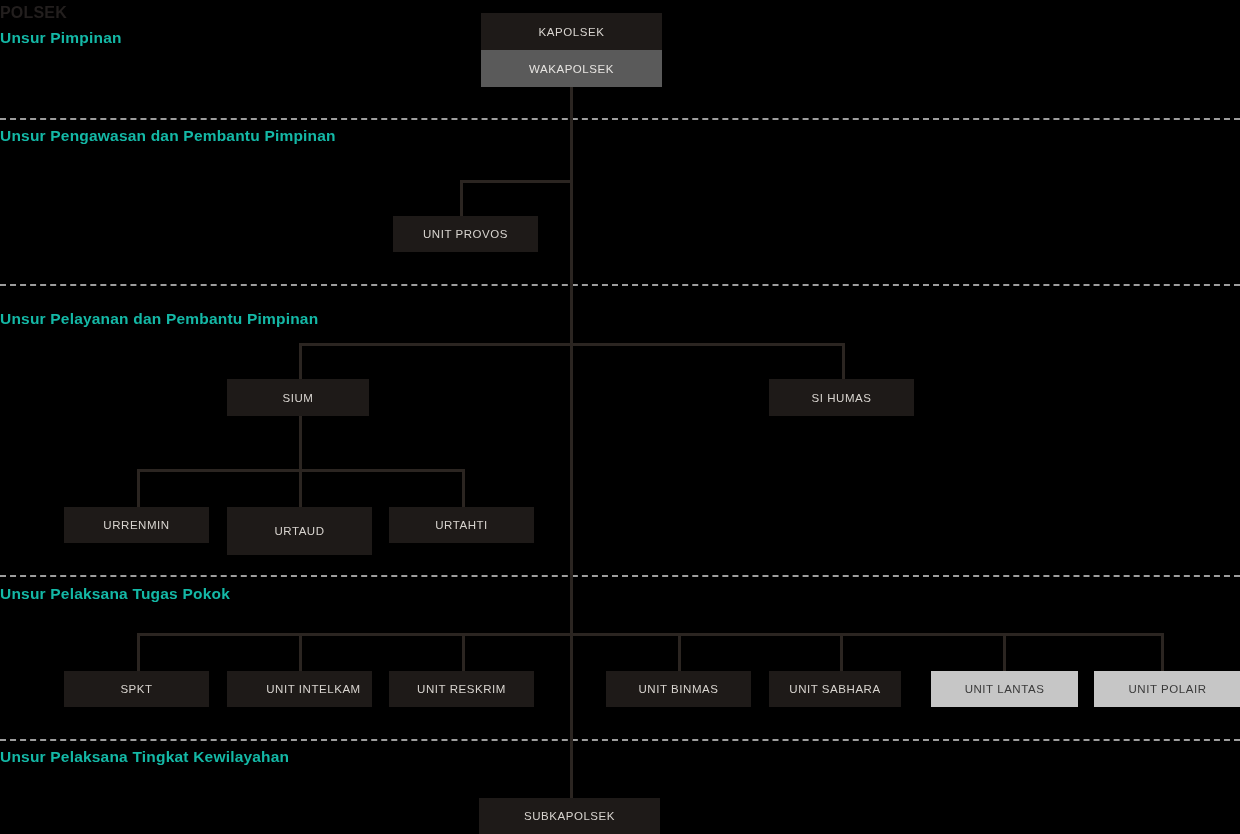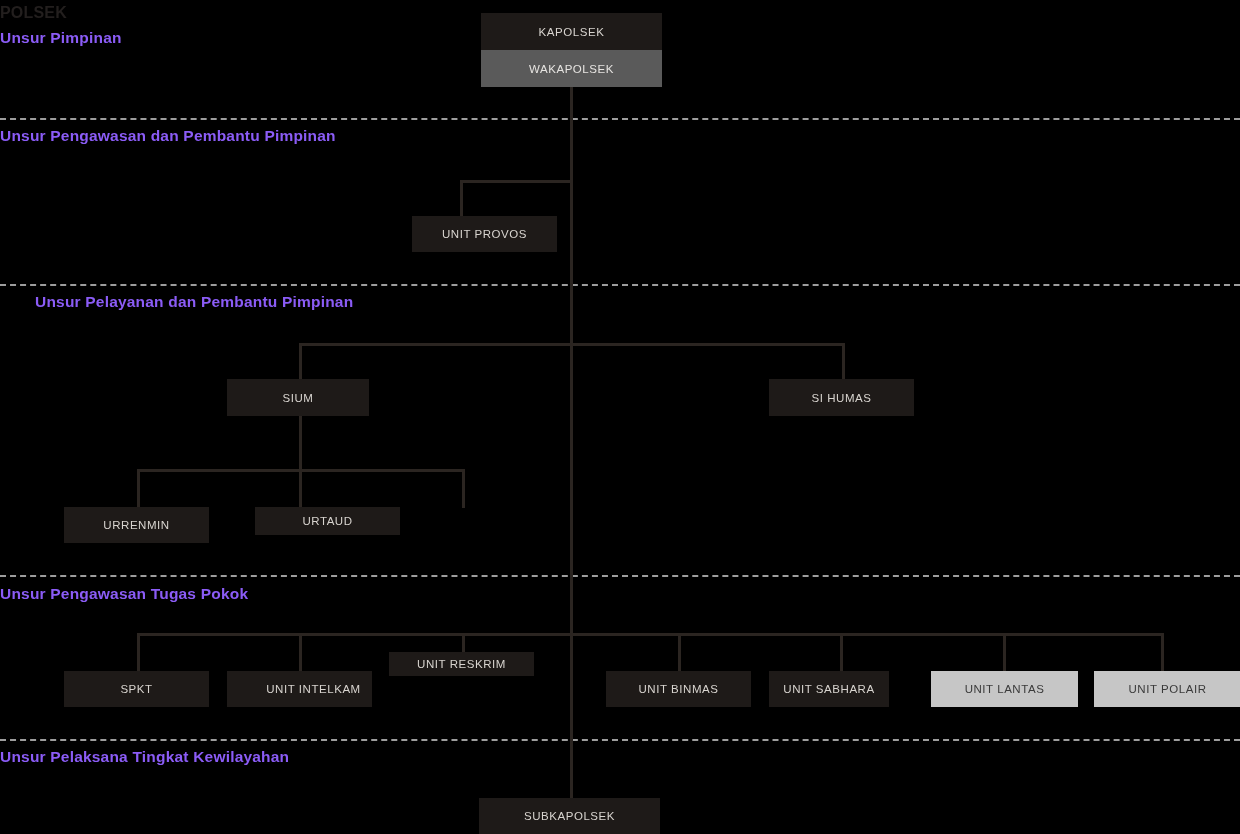"Unsur Pimpinan" .section-label { color: #8b5cf6 -> #14b8a6 }
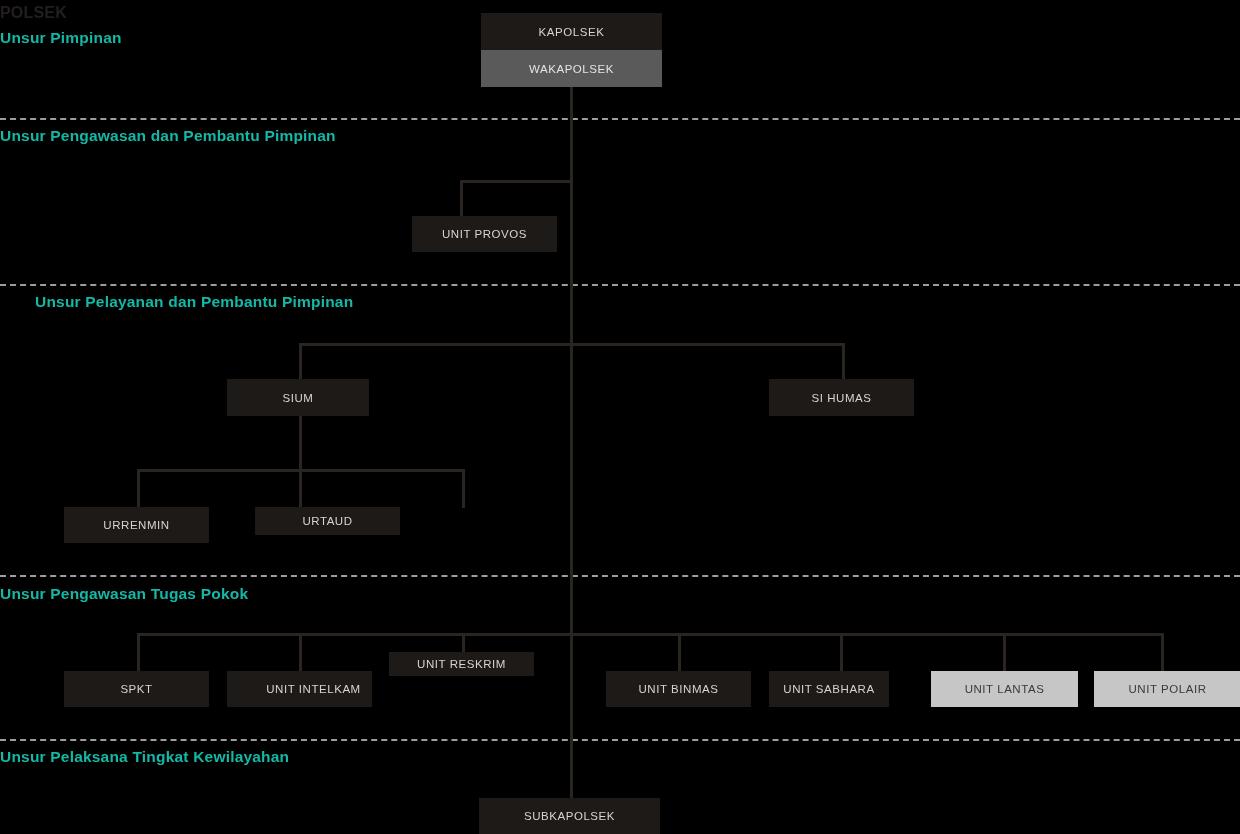"UNIT PROVOS" div.node { left: 412px -> 393px }
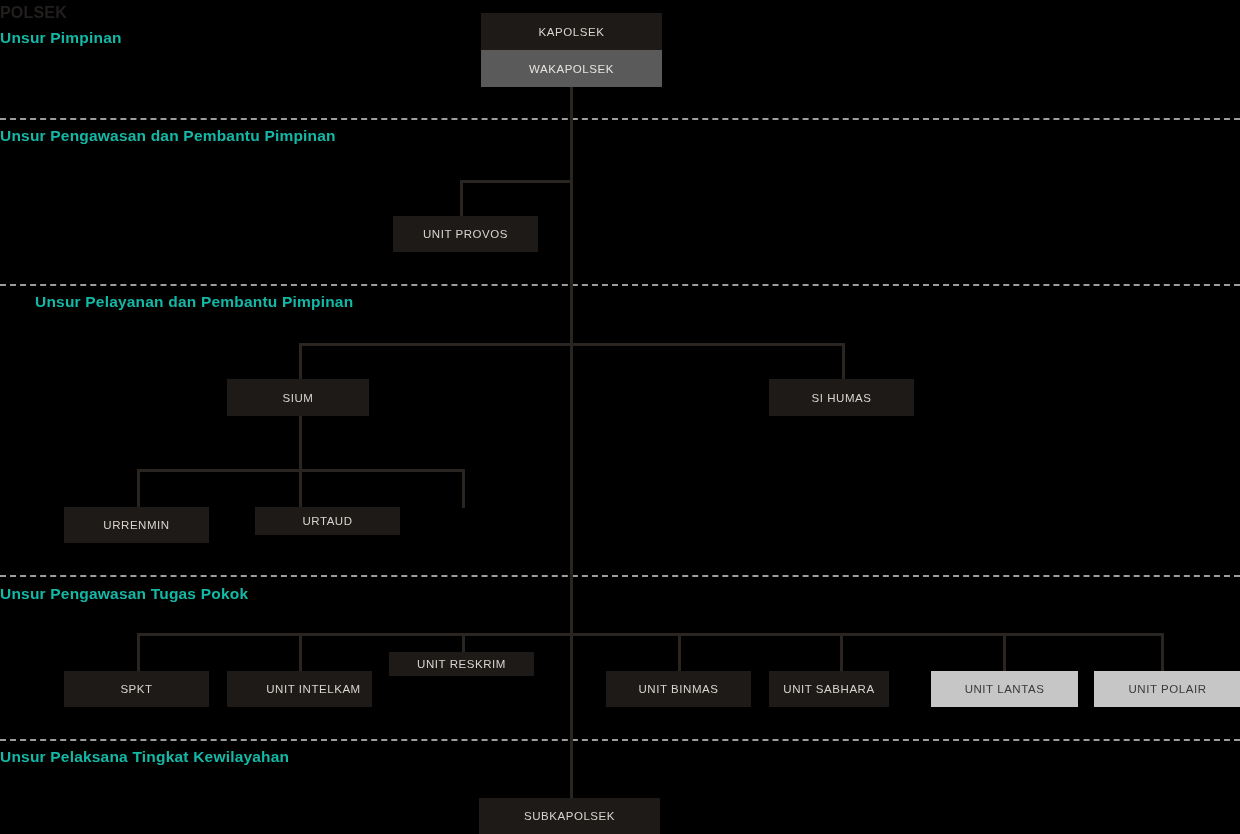"Unsur Pelayanan dan Pembantu Pimpinan" div.section-label { margin-left: 35px -> none; top: 293px -> 310px }
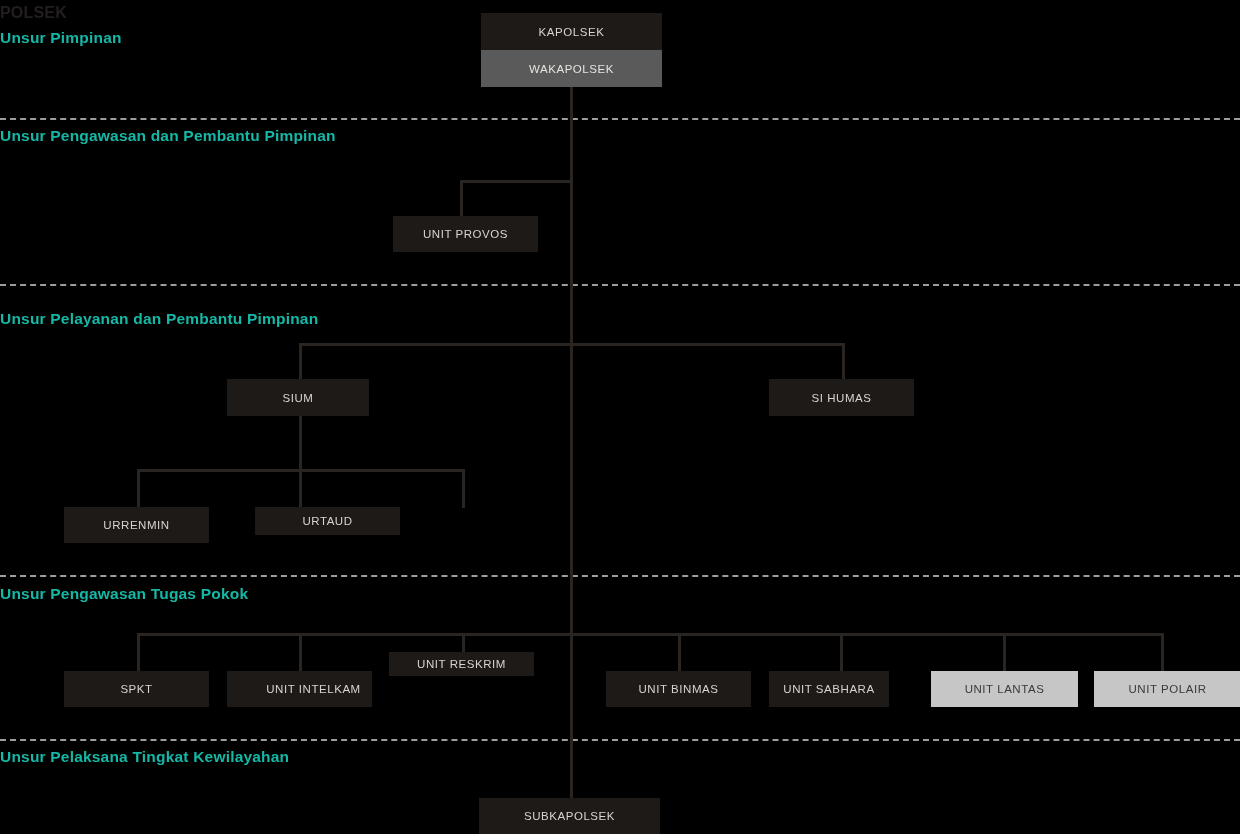"URTAUD" div.node { height: 28px -> 48px; margin-left: 28px -> none }
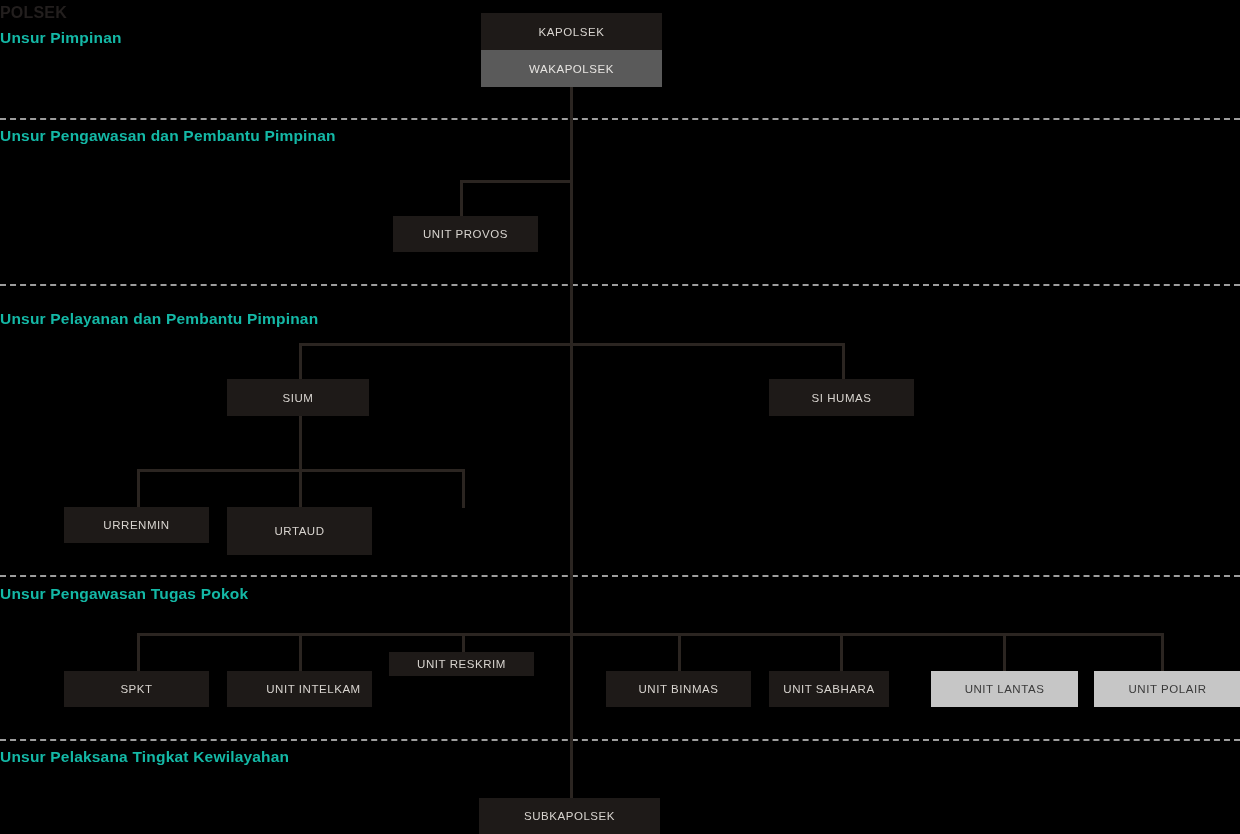"URTAHTI" div.node { html: none -> <div>URTAHTI</div> }
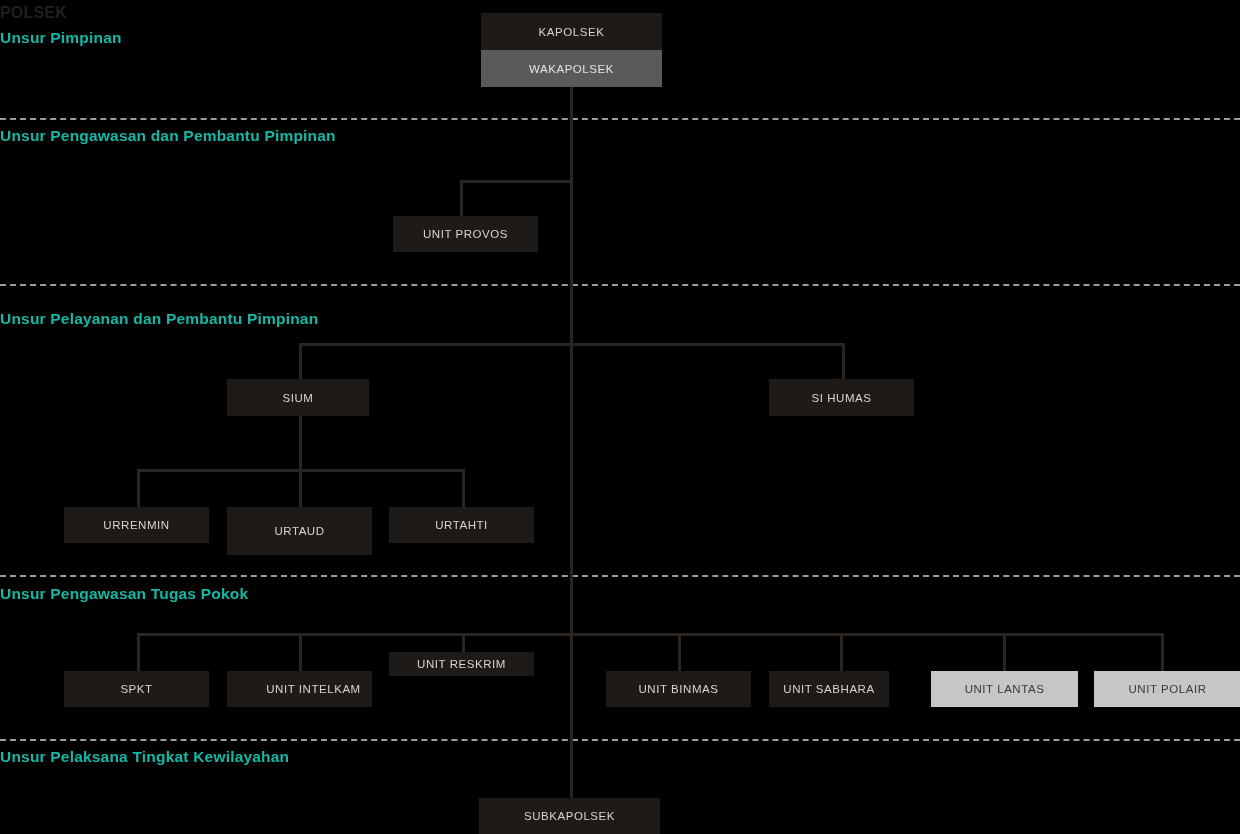"Unsur Pengawasan Tugas Pokok" div.section-label { text: Pengawasan -> Pelaksana }
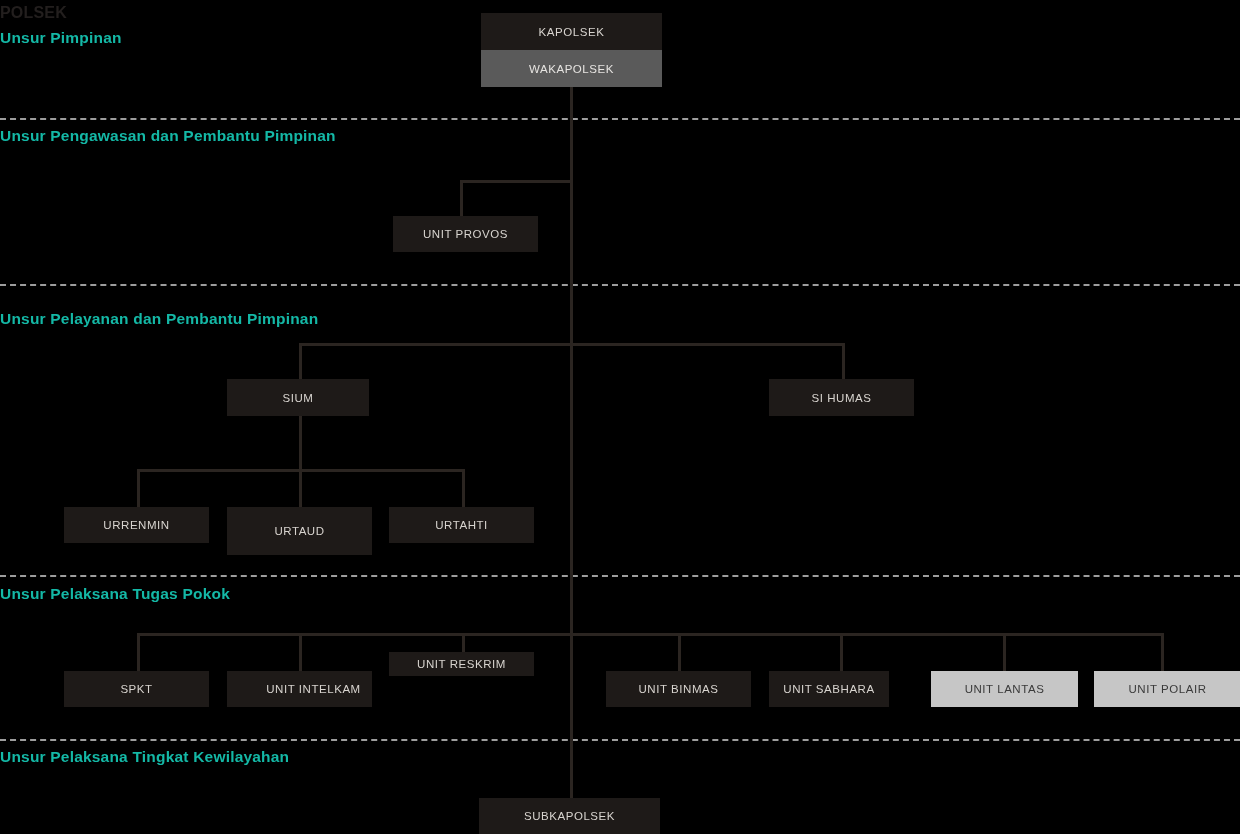"UNIT RESKRIM" div.node { height: 24px -> 36px; top: 652px -> 671px }
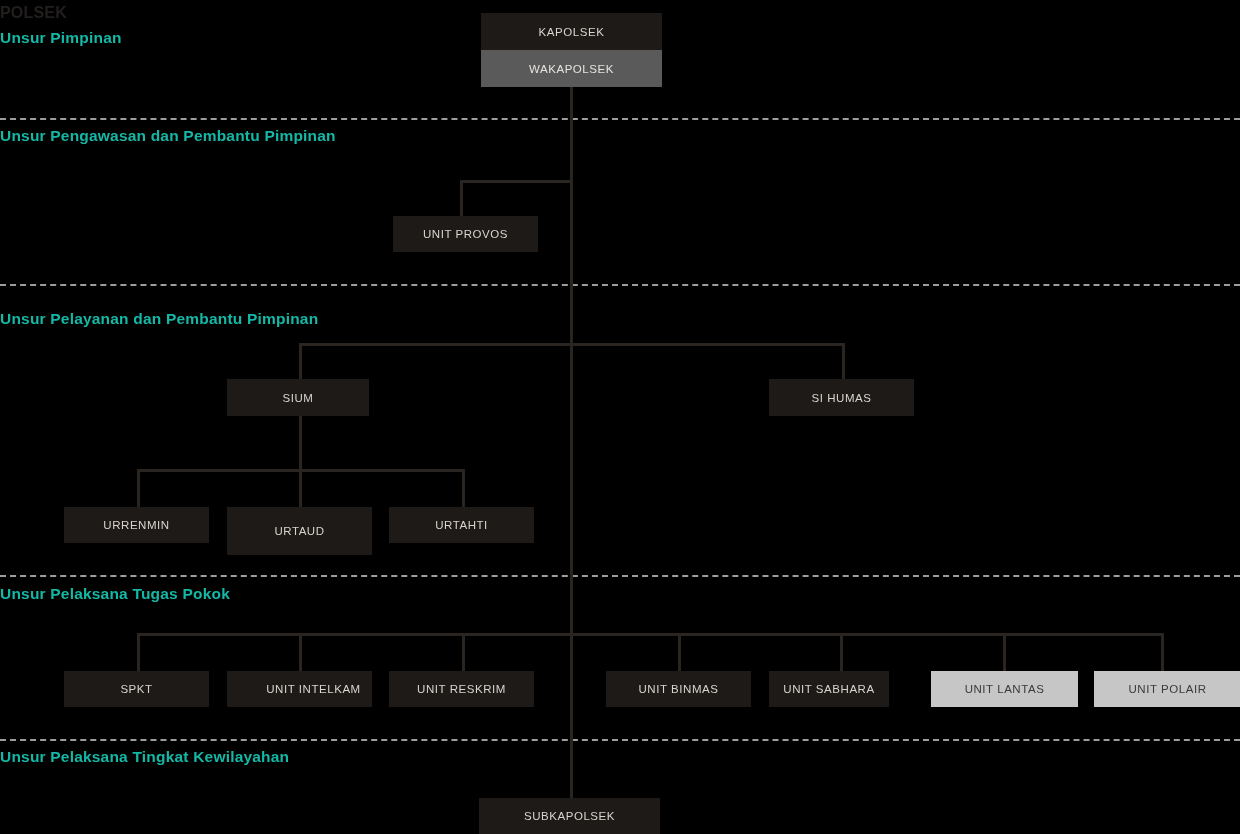"UNIT SABHARA" div.node { width: 120px -> 132px }
